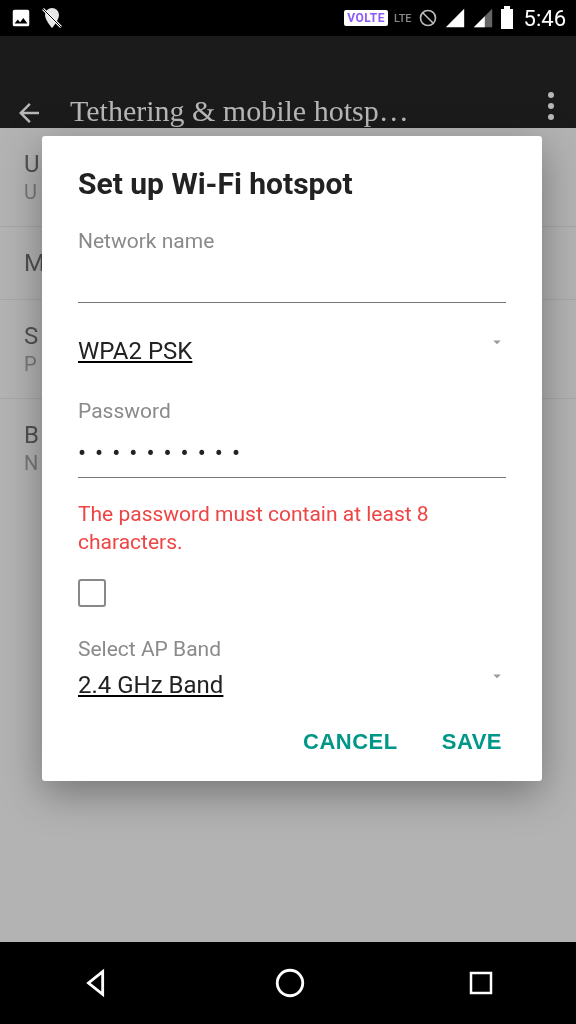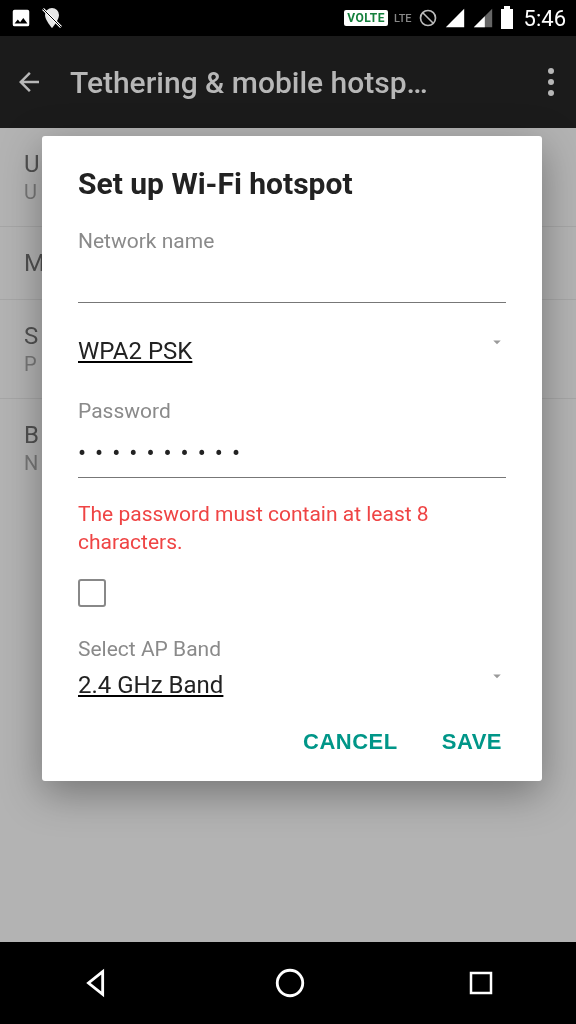"VOLTE" .volte-badge { color: #15803d -> #8b5cf6 }
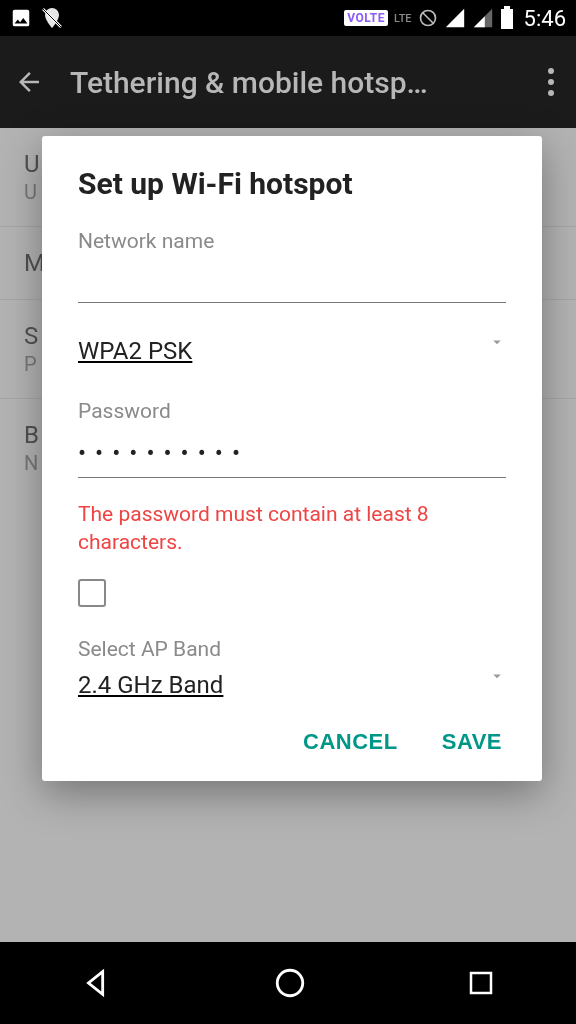"Tethering & mobile hotsp…" .app-bar { align-items: center -> flex-end; font-family: none -> Liberation Serif, serif }
